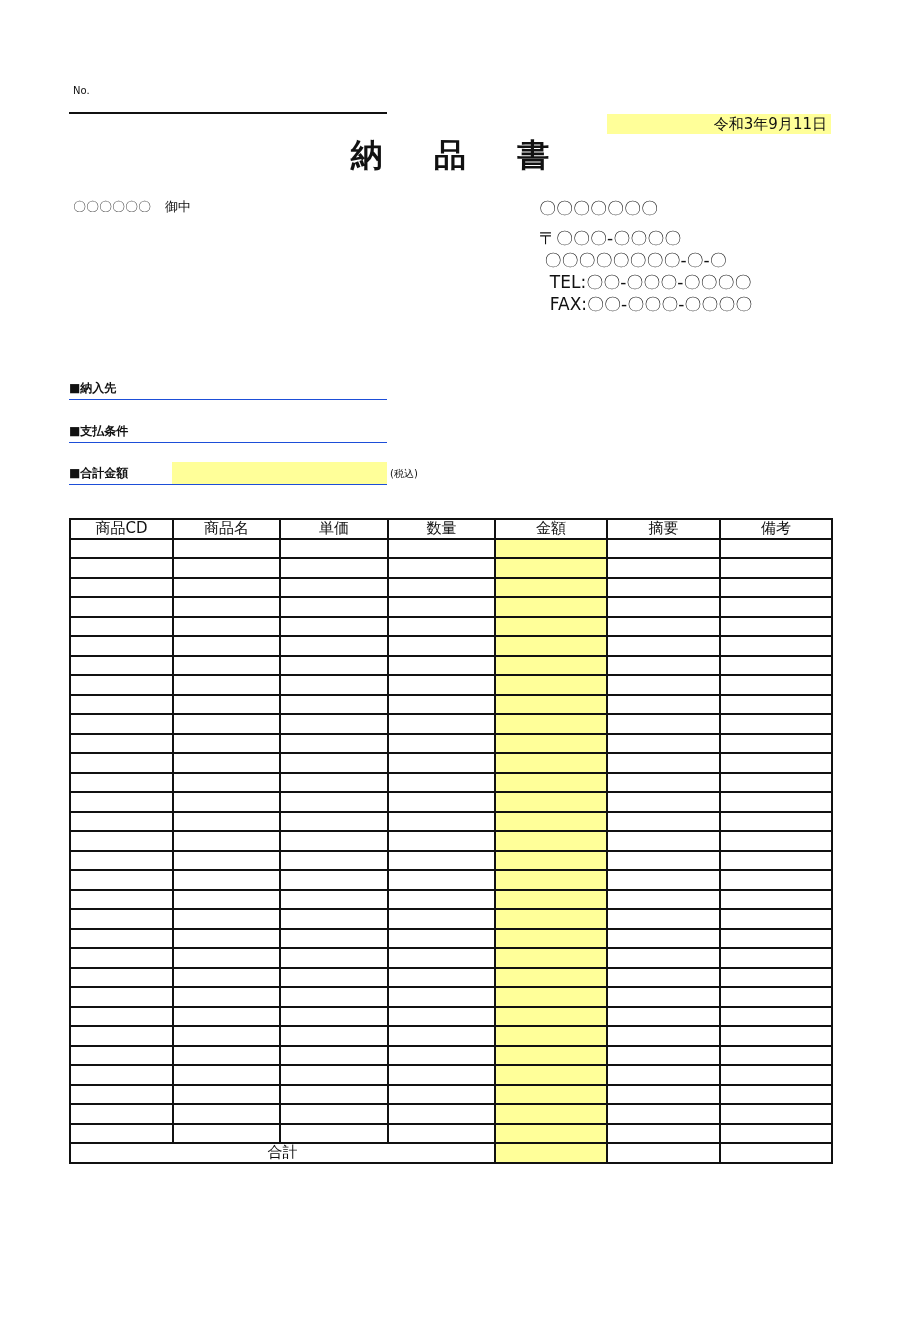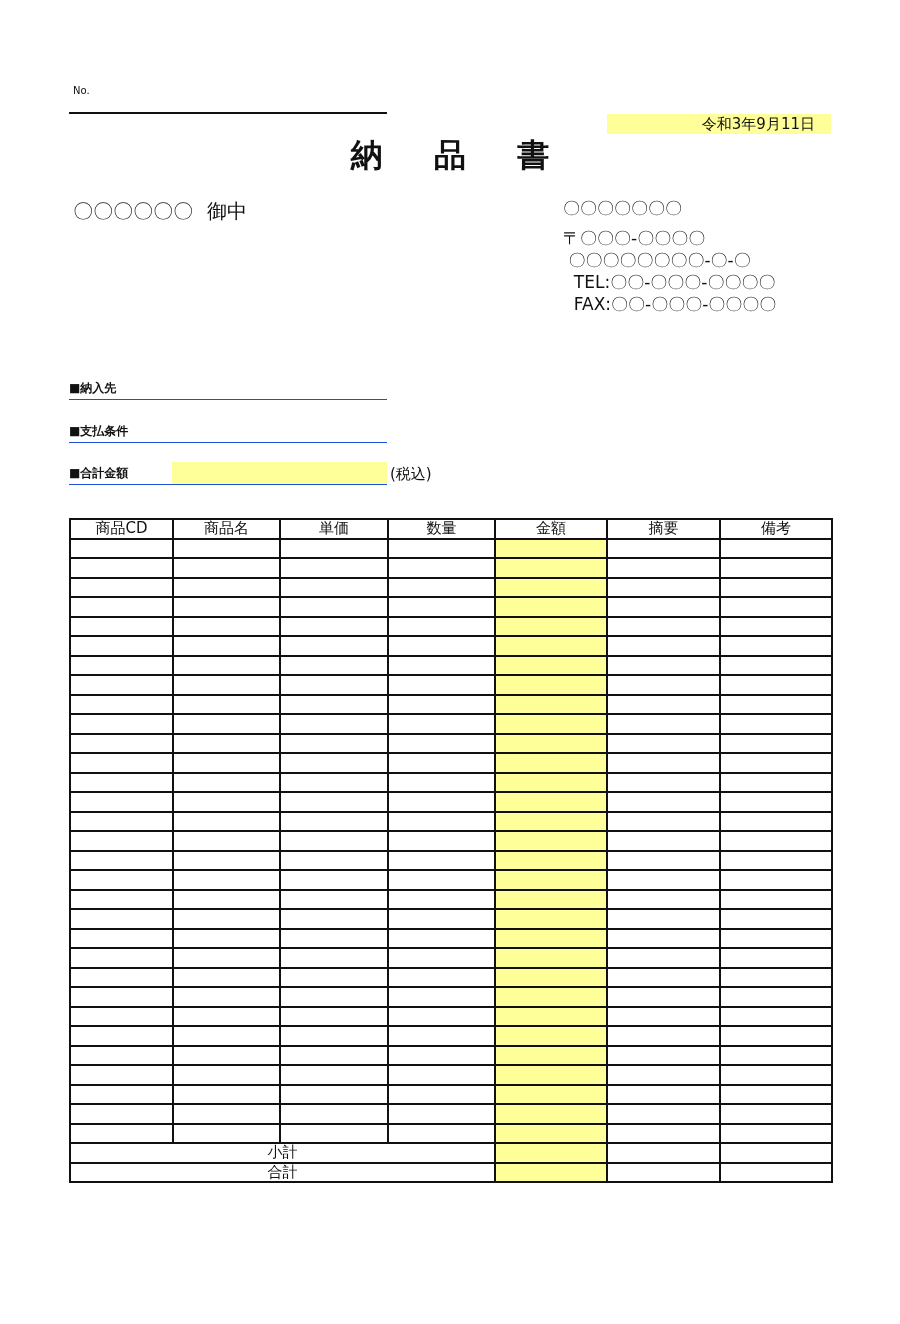"令和3年9月11日" .date { padding-right: 16px -> 4px }
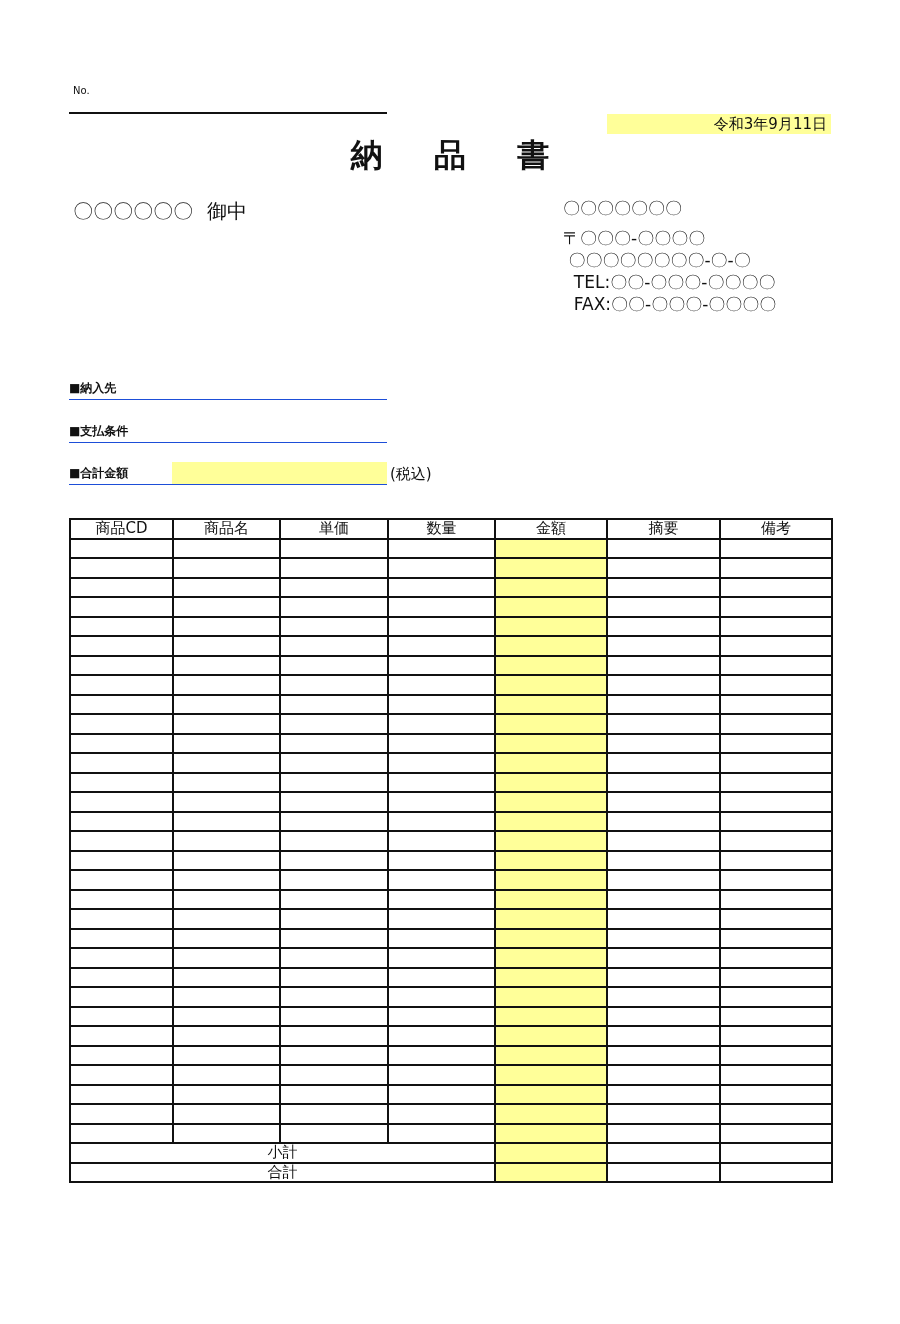"〇〇〇〇〇〇 御中" .recipient { font-size: 20px -> 13px }
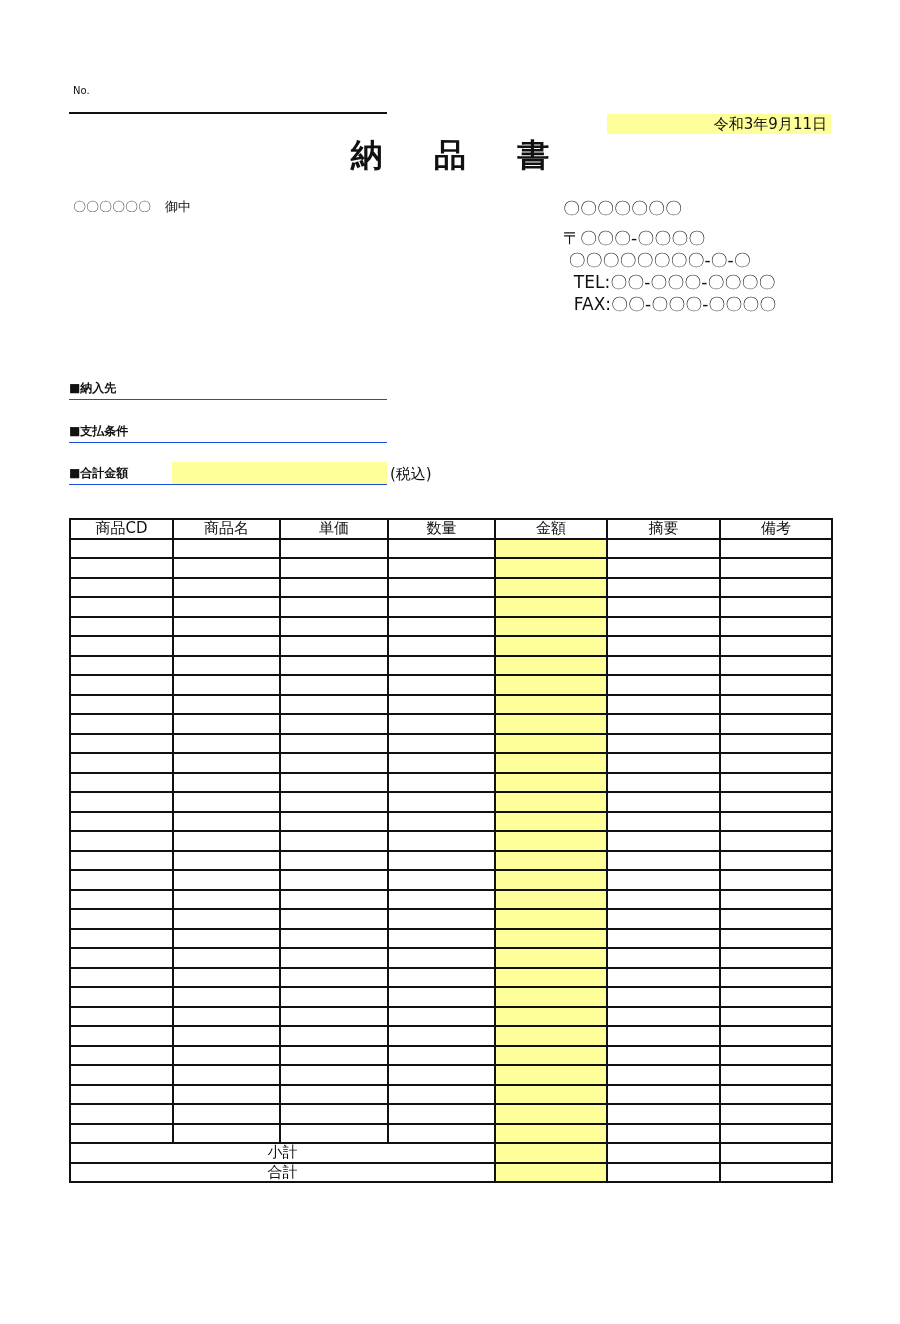"〇〇〇〇〇〇〇" .sender { left: 563px -> 539px }
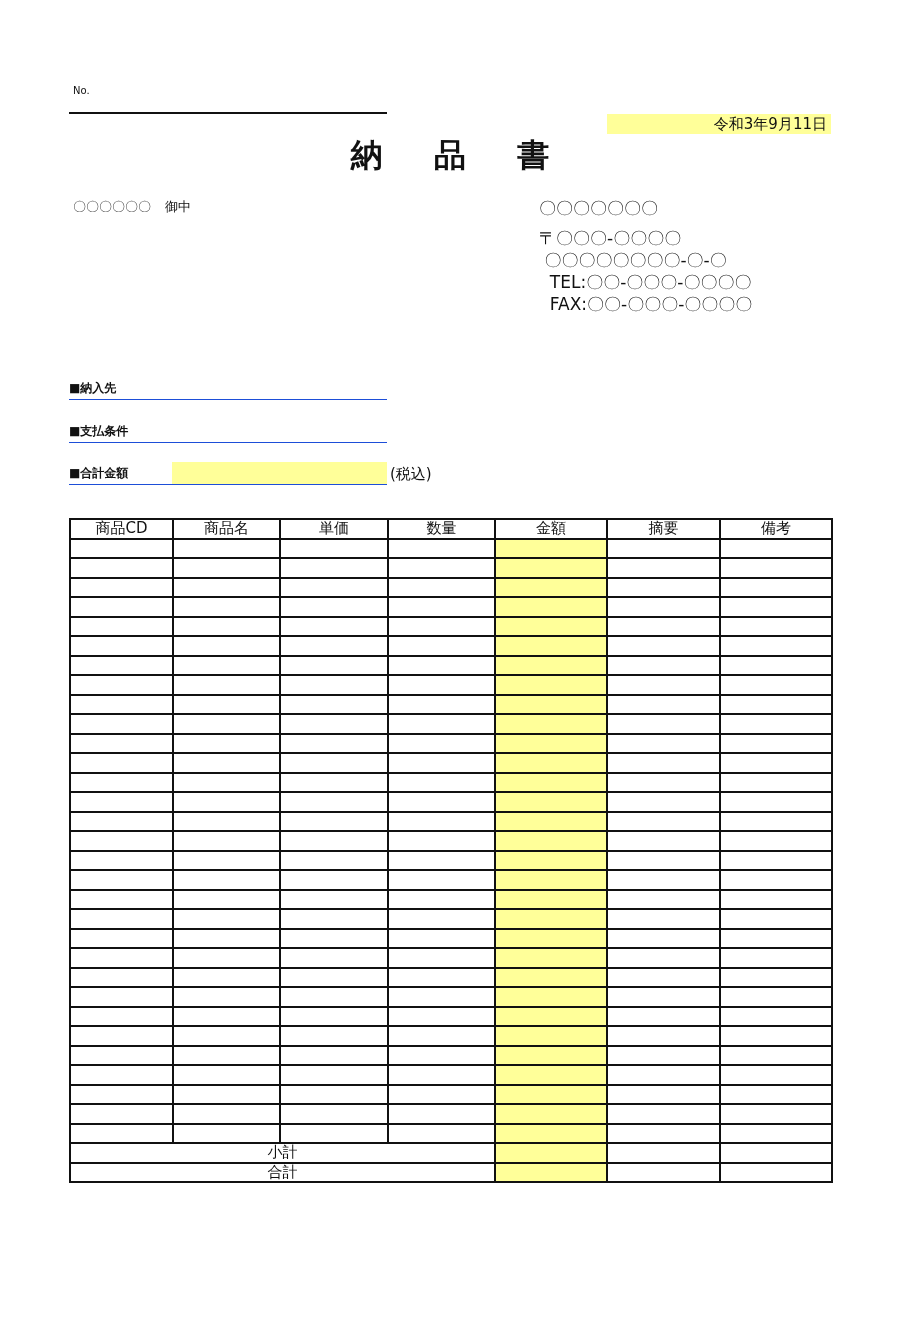"(税込)" .taxnote { font-size: 15px -> 10px }
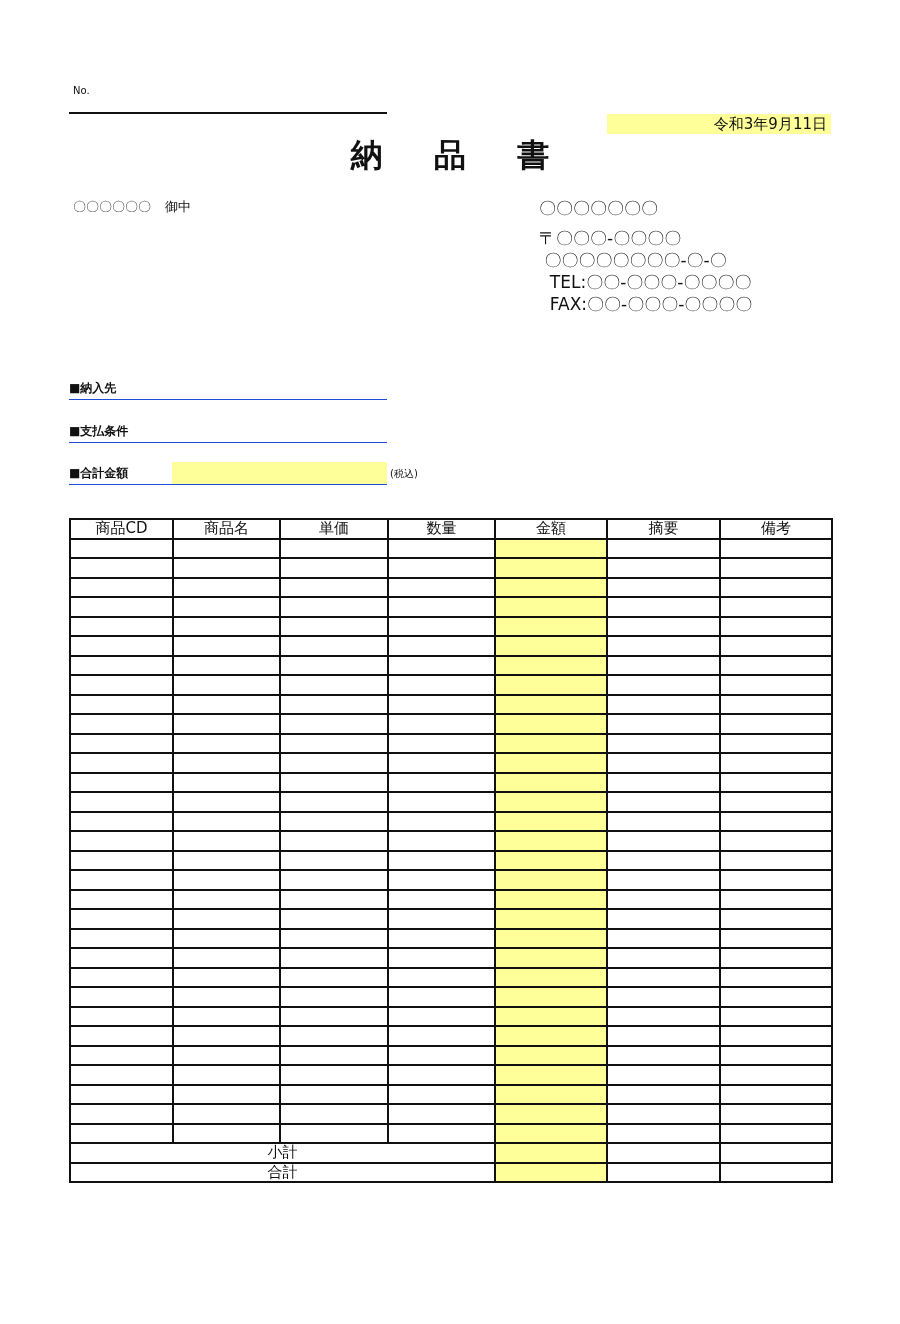"小計" tr { html: <tr> <td>小計</td> <td></td> <td></td> <td></td> </tr> -> none }
